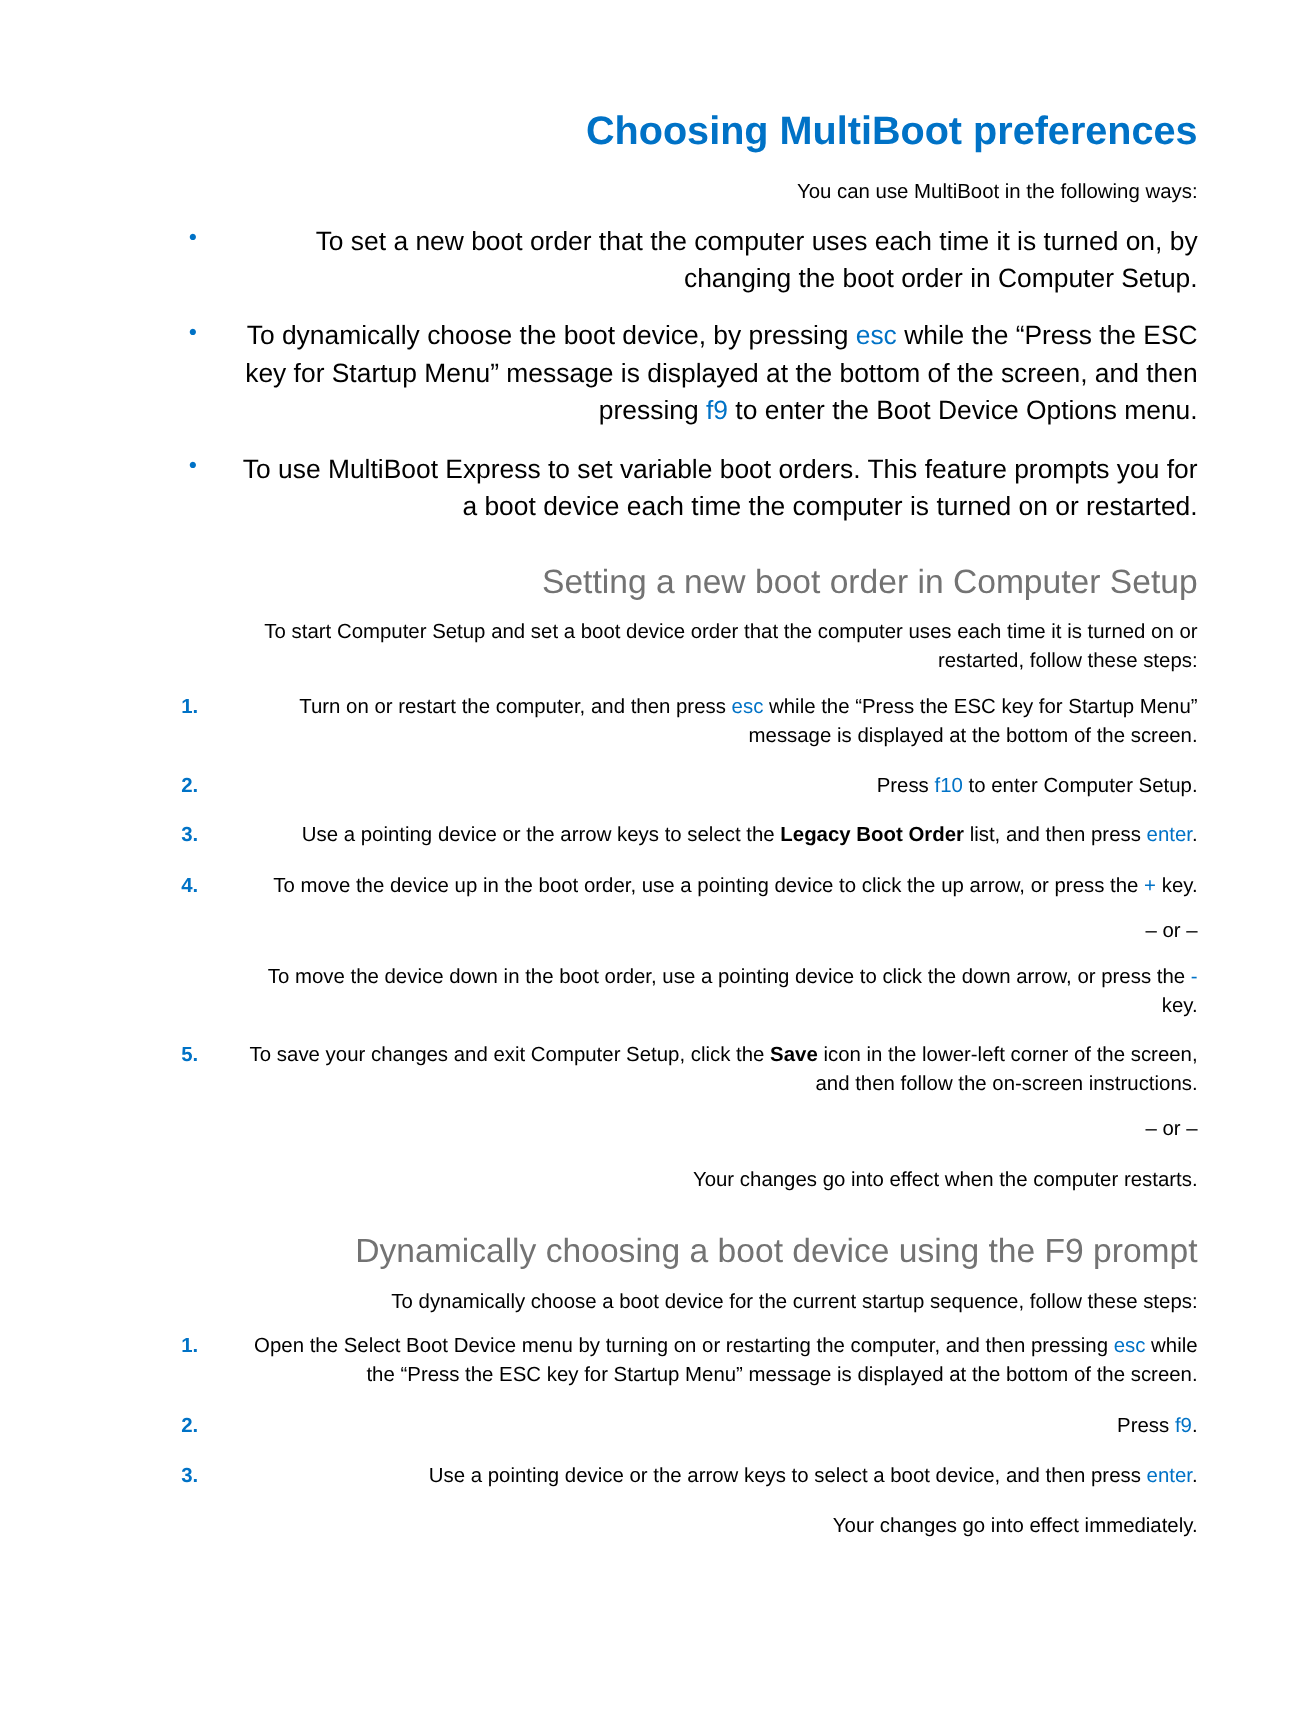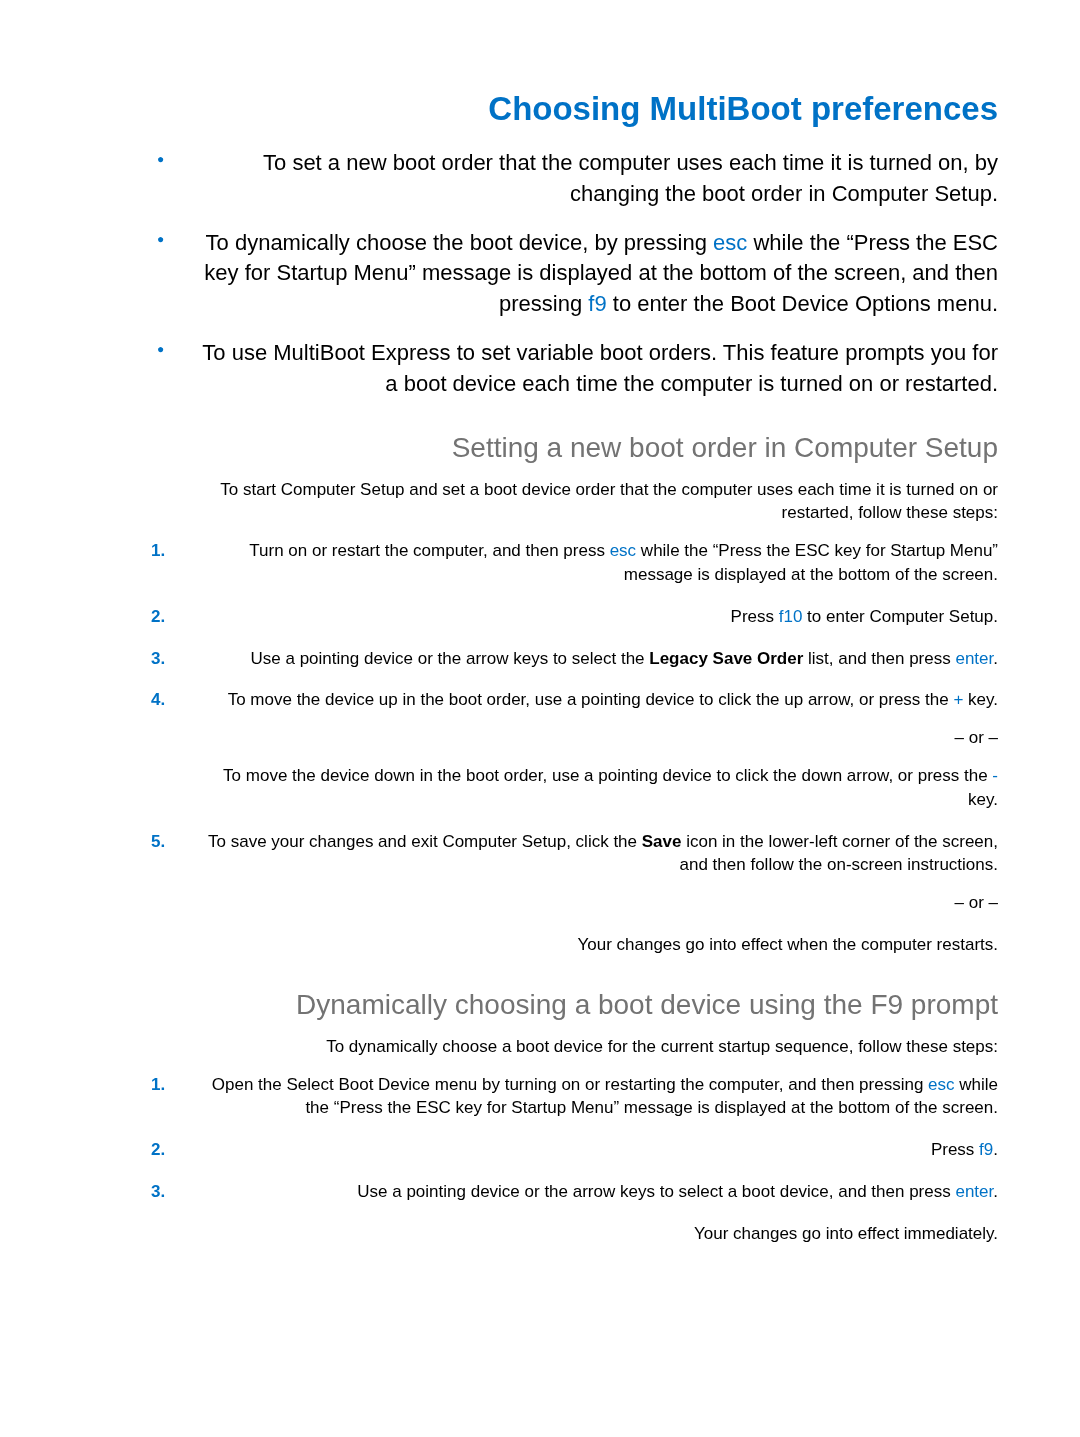"You can use MultiBoot in" div.body-text { html: none -> <div>You can use MultiBoot in the following ways:</div> }
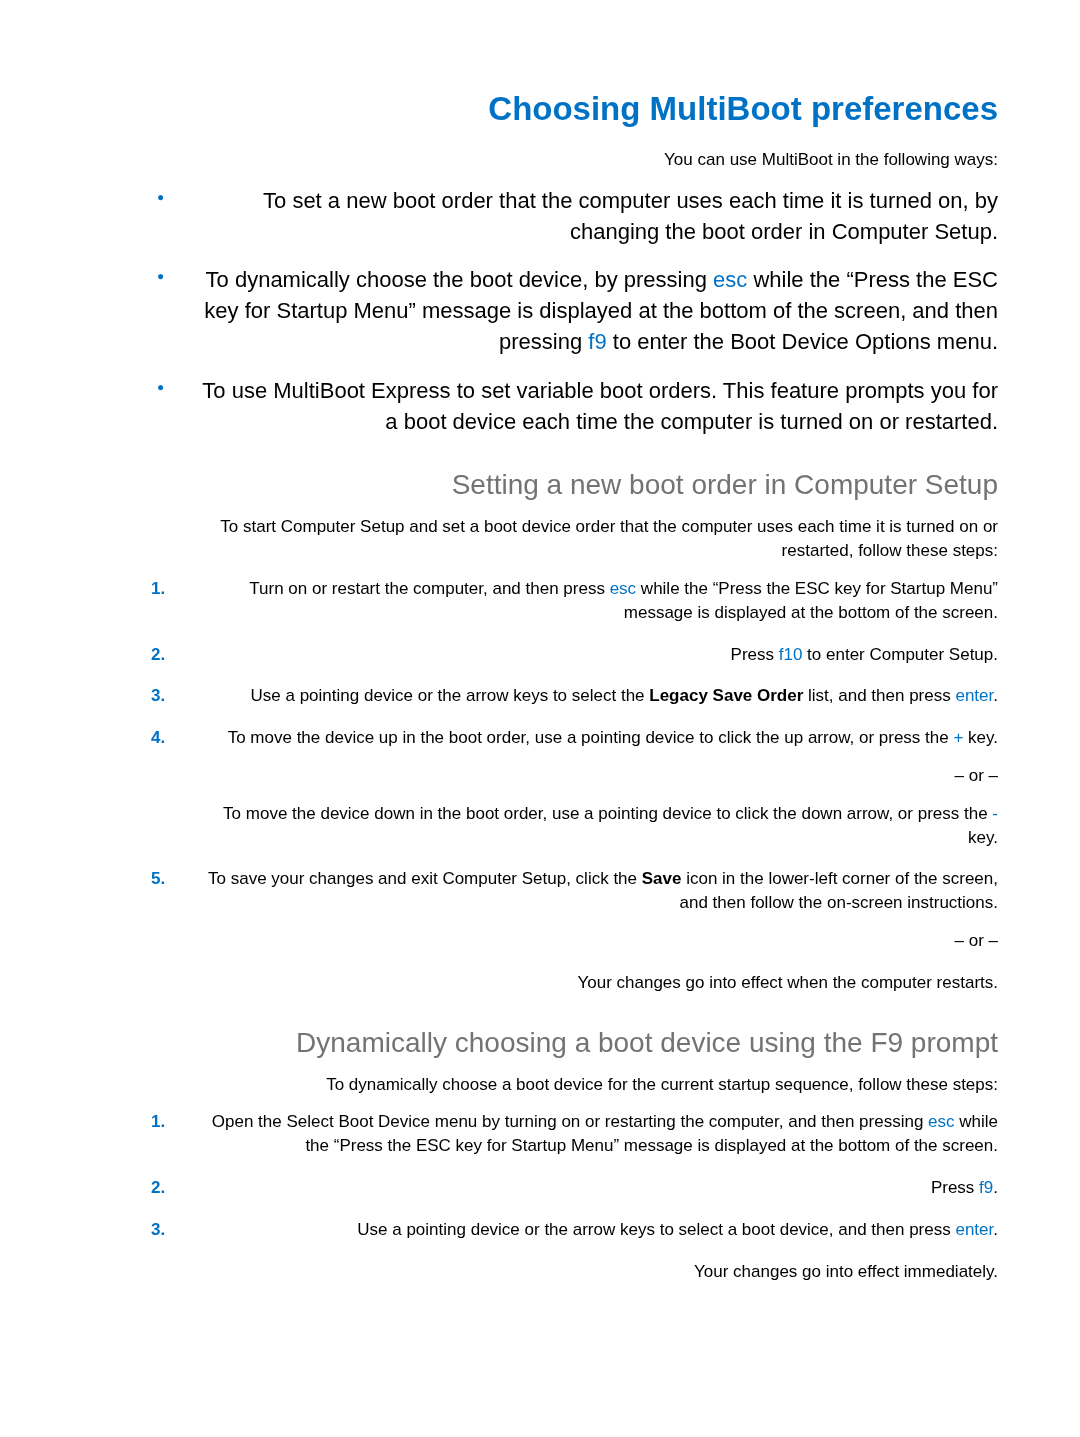"Legacy Save Order" b { text: Save -> Boot }
